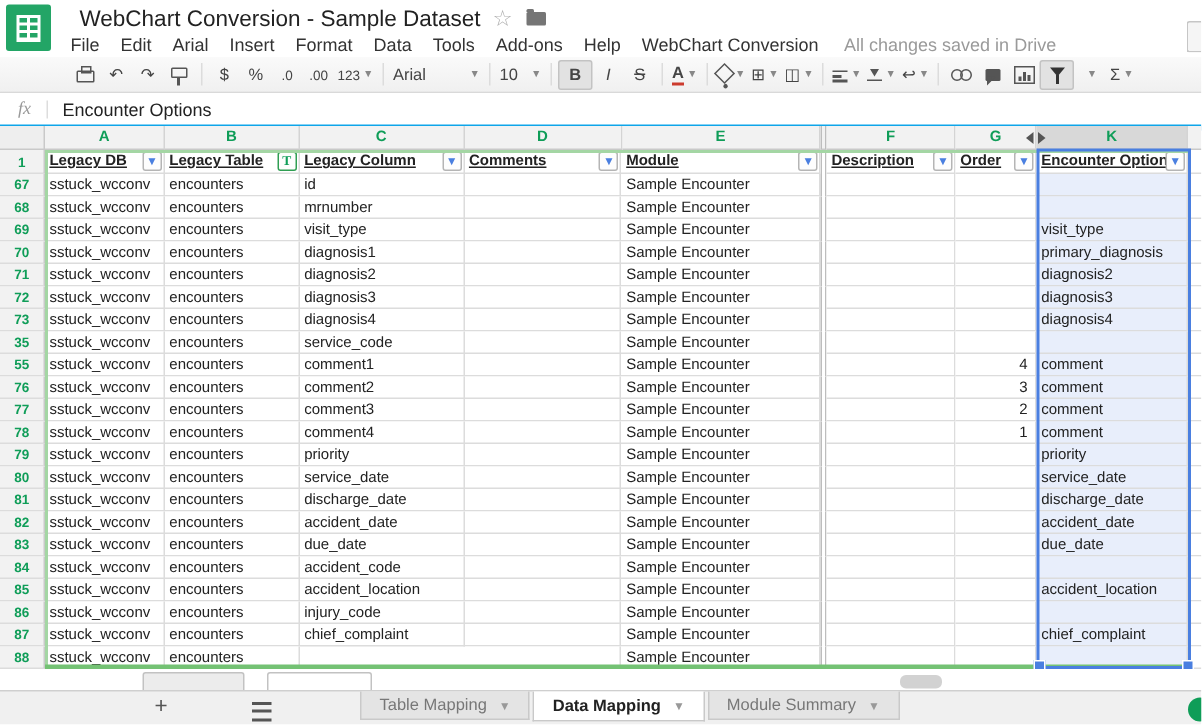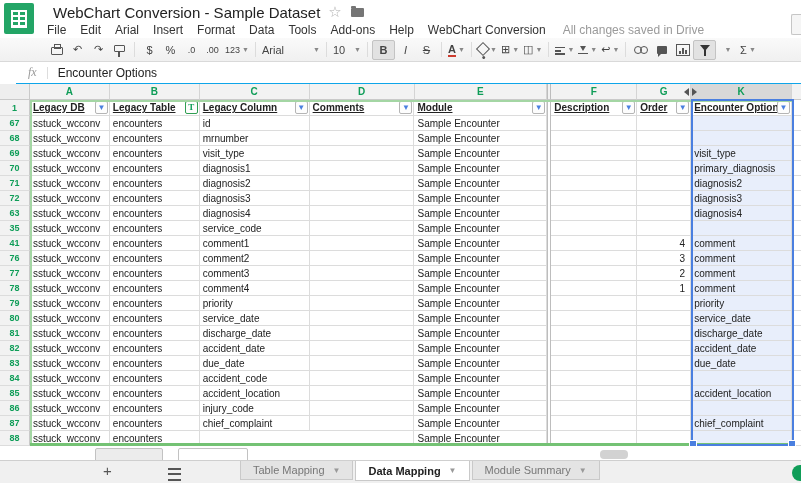"fx" #formulabar { left: 16px -> 0 }
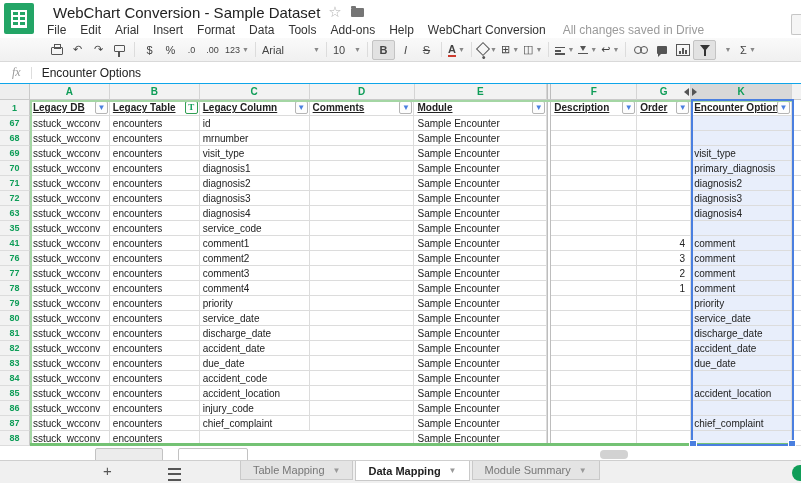"63" div.rn { text: 63 -> 73 }
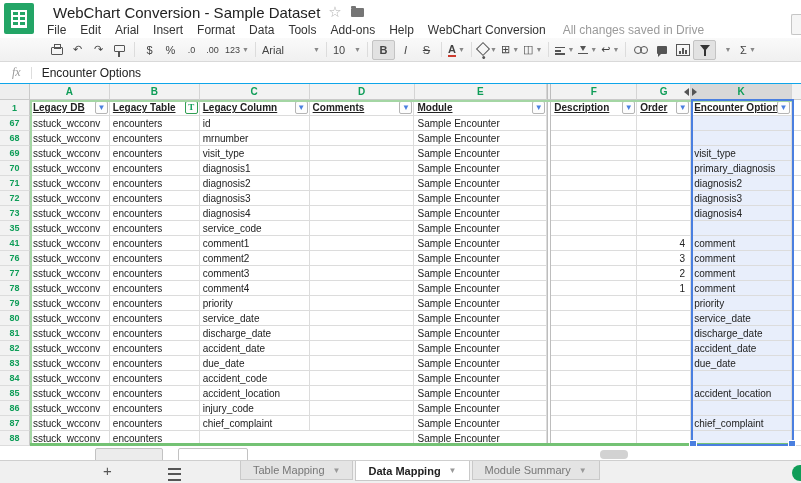"41" div.rn { text: 41 -> 55 }
